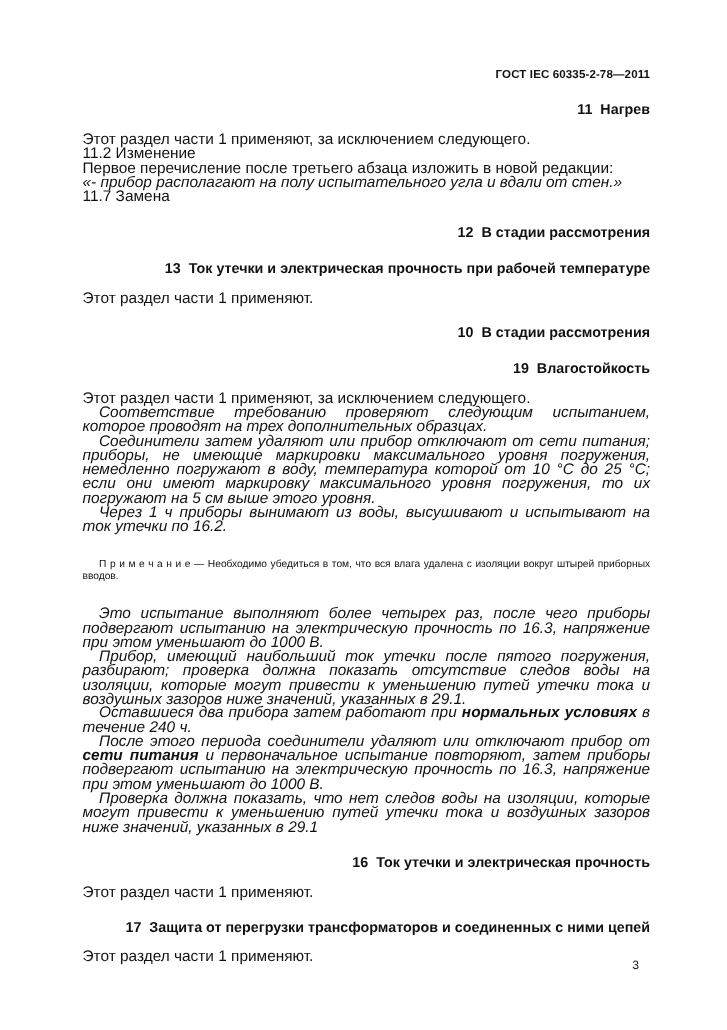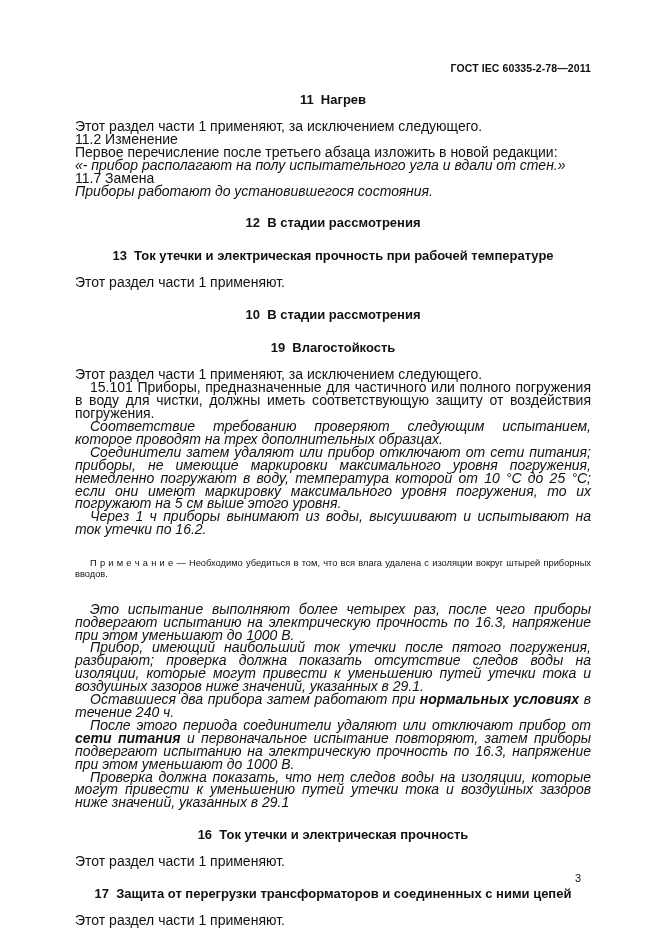"11 Нагрев" .content h2 { text-align: center -> right }
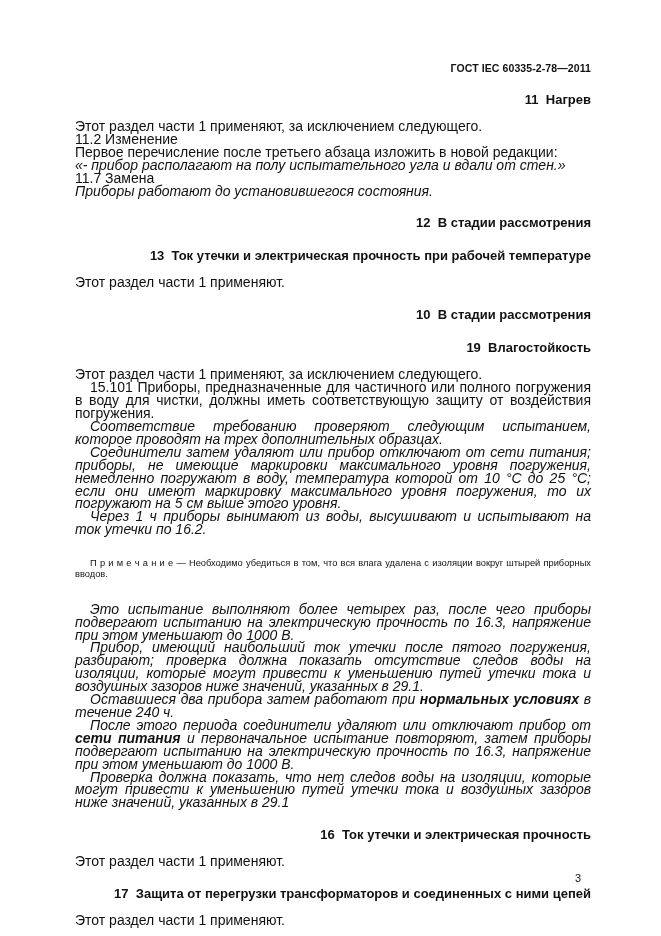"Приборы работают до установившегося" p.italic { html: <p><span>Приборы работают до установившегося состояния.</span></p> -> none }
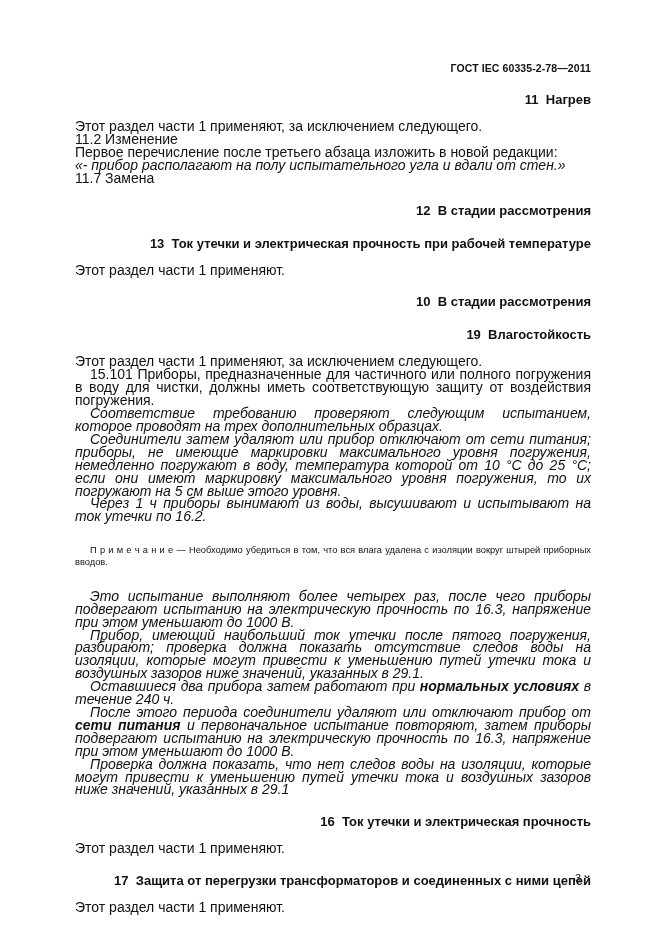"15.101 Приборы, предназначенные для" p.indent { html: <p><span>15.101 Приборы, предназначенные для частичного или полного погружения в воду для чистки, должны иметь соответствующую защиту от воздействия погружения.</span></p> -> none }
